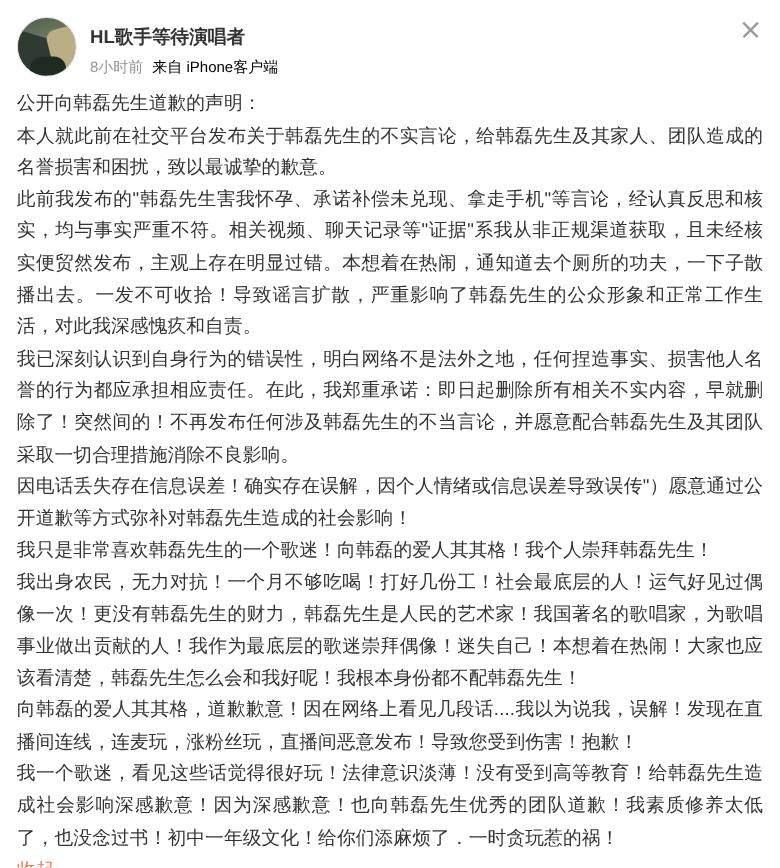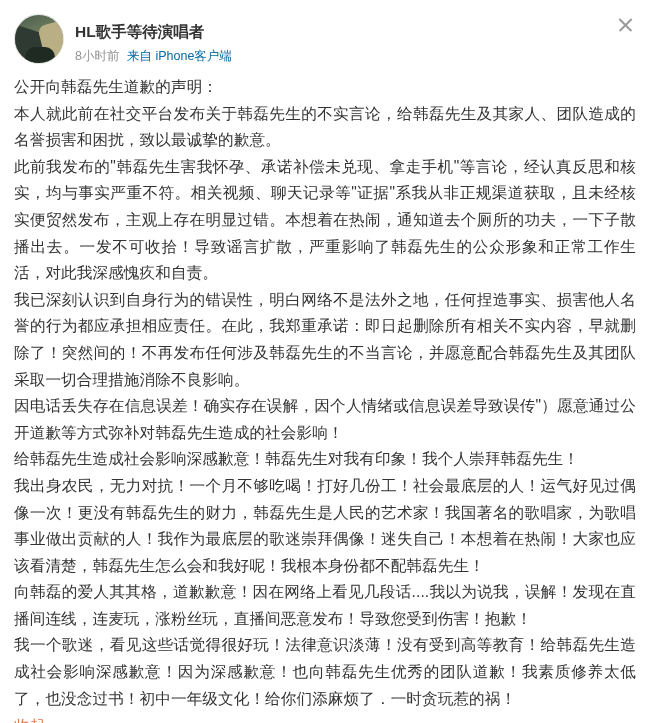"来自 iPhone客户端" .meta .source { color: #0369a1 -> #000000 }
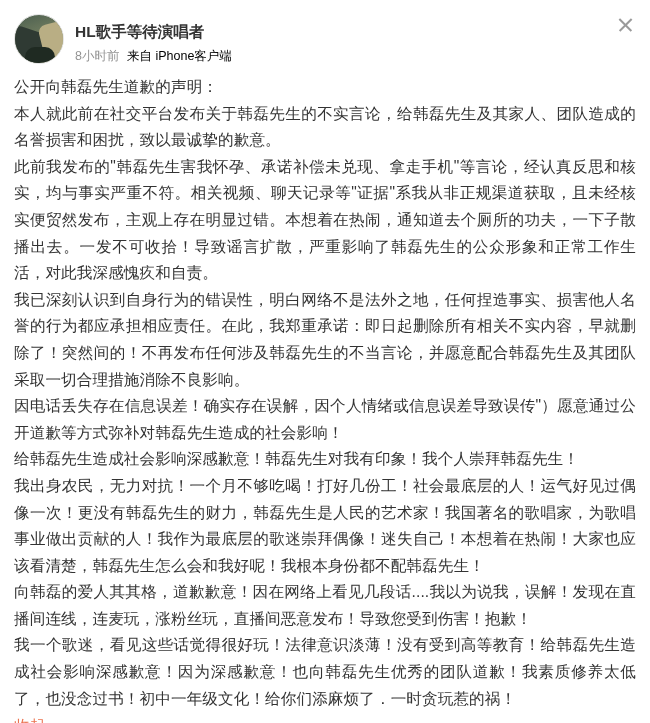"给韩磊先生造成社会影响深感歉意！韩磊先生对我有印象！我个人崇拜韩磊先生！" p { text: 给韩磊先生造成社会影响深感歉意！韩磊先生对我有印象 -> 我只是非常喜欢韩磊先生的一个歌迷！向韩磊的爱人其其格 }
